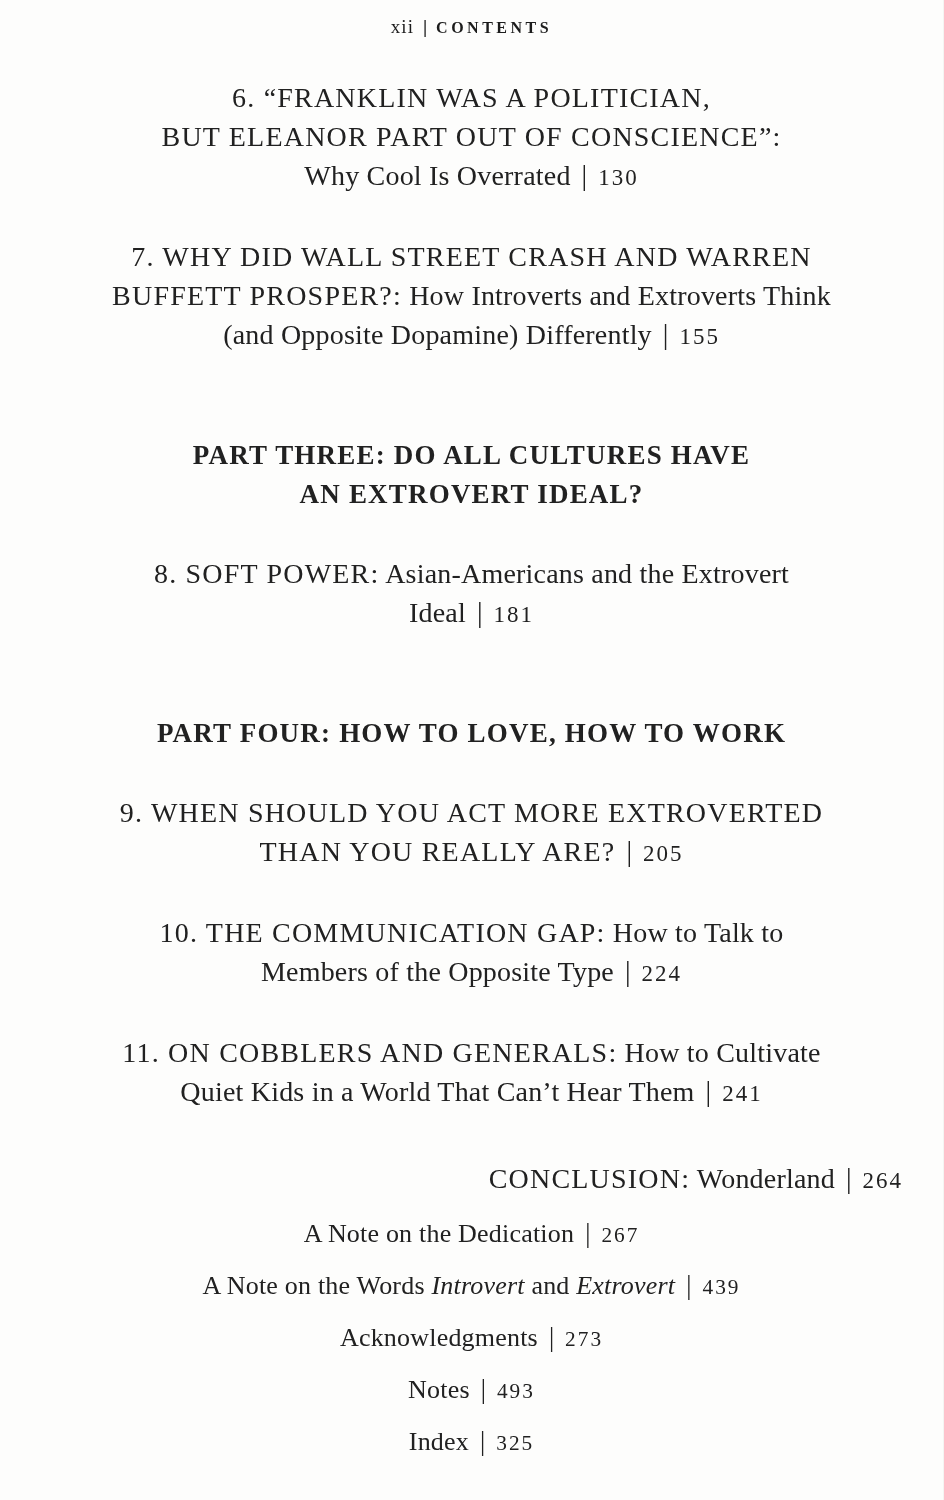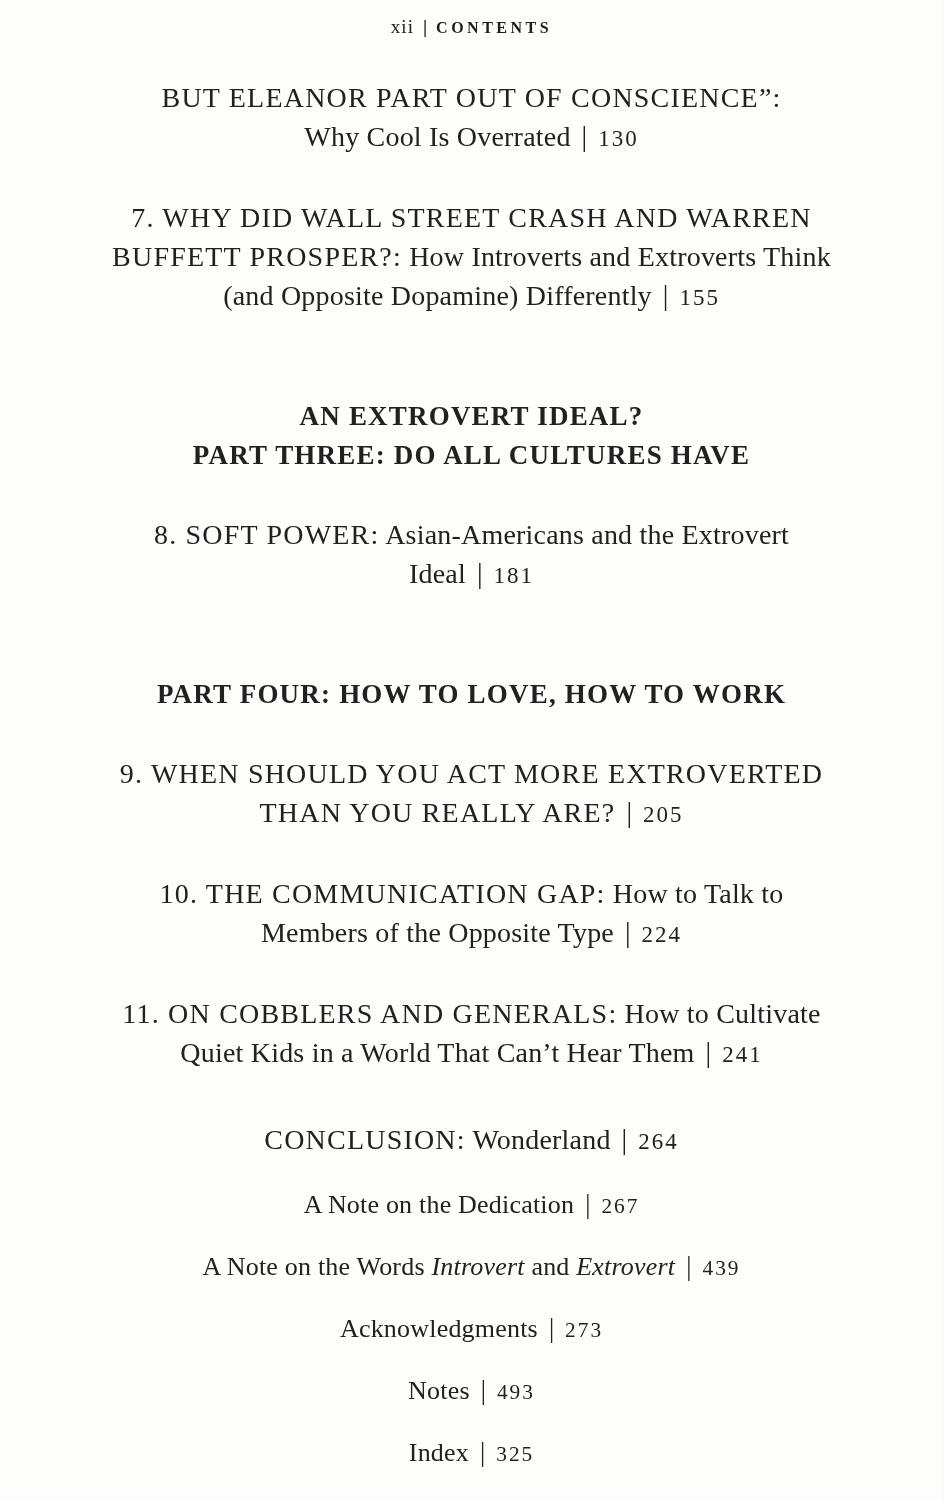"6. “FRANKLIN WAS A POLITICIAN," div.line { html: none -> <div><span>6. “FRANKLIN WAS A POLITICIAN,</span></div> }
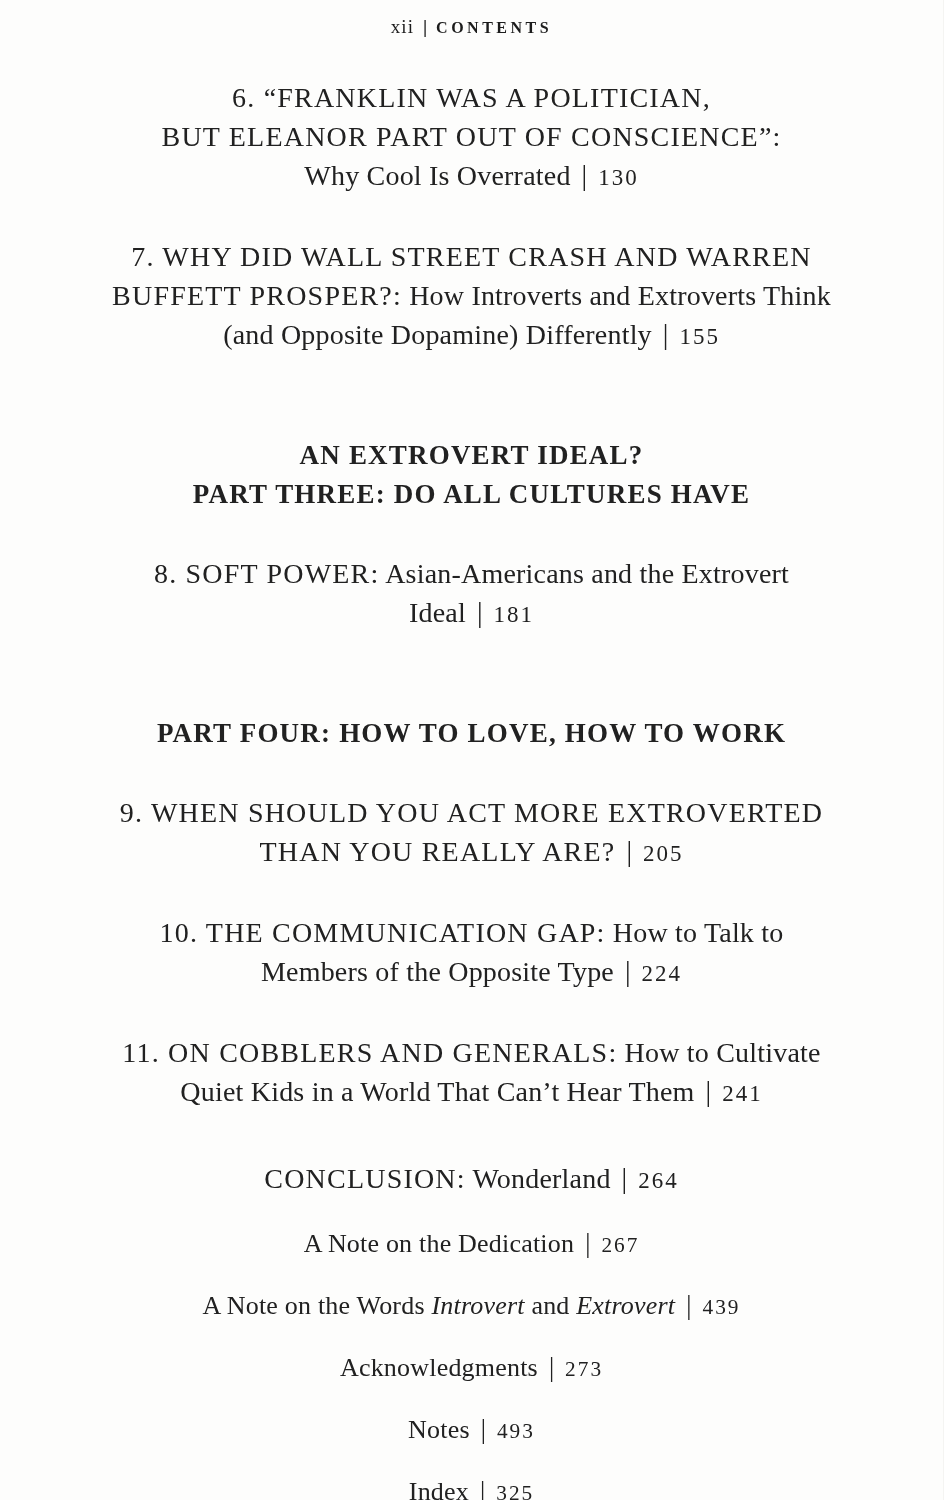"AN EXTROVERT IDEAL?" div.line { order: before "PART THREE: DO ALL CULTURES" -> after "PART THREE: DO ALL CULTURES" }
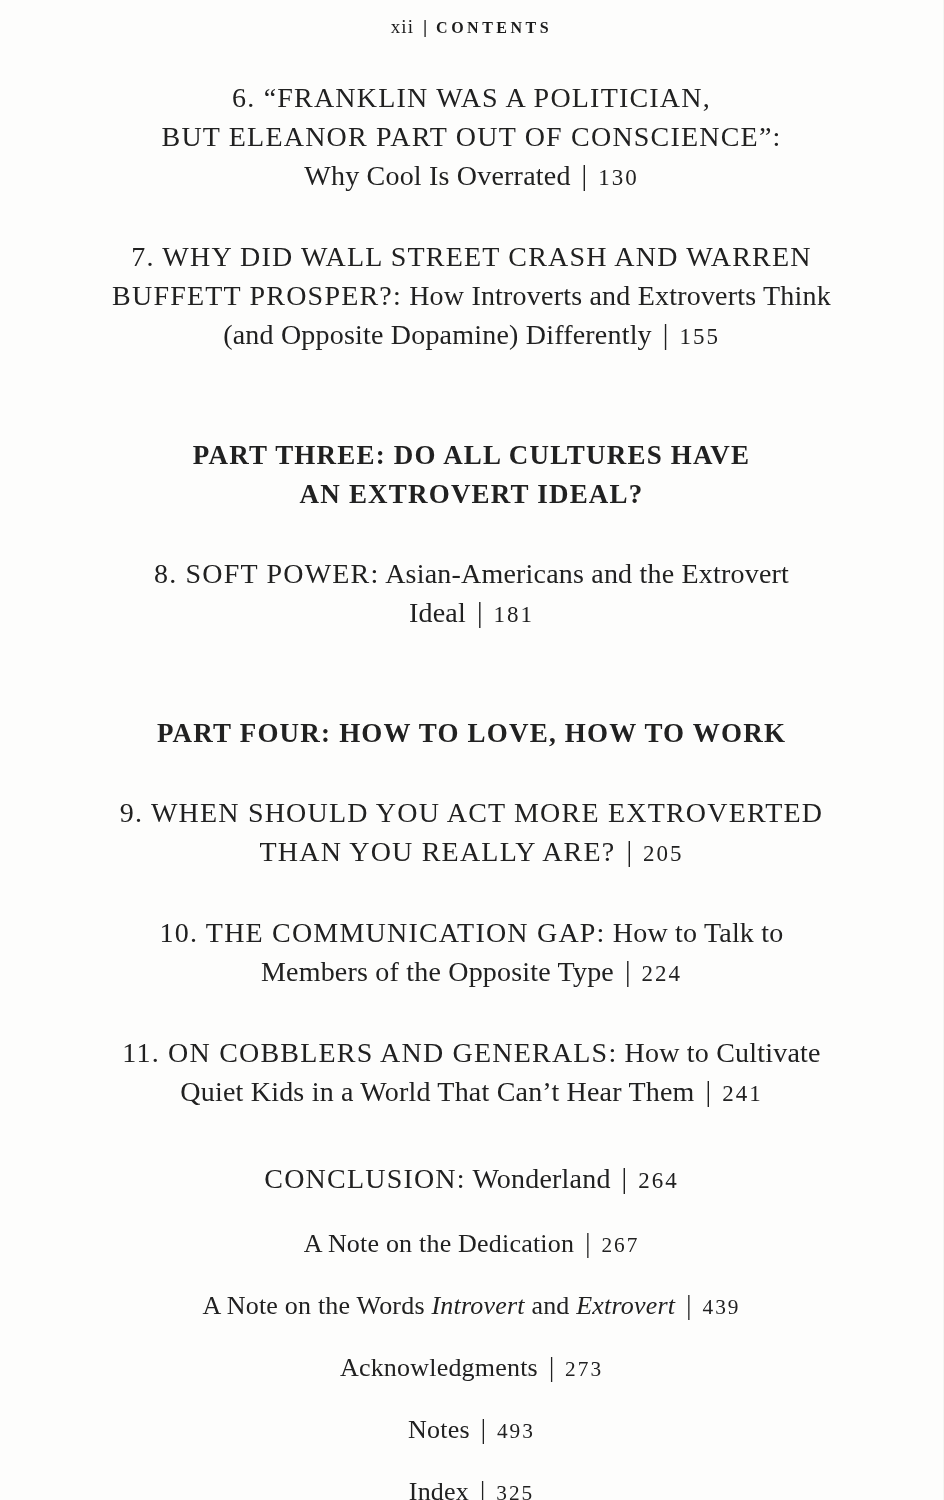"CONCLUSION: Wonderland | 264" .entry-conclusion { text-align: none -> right }
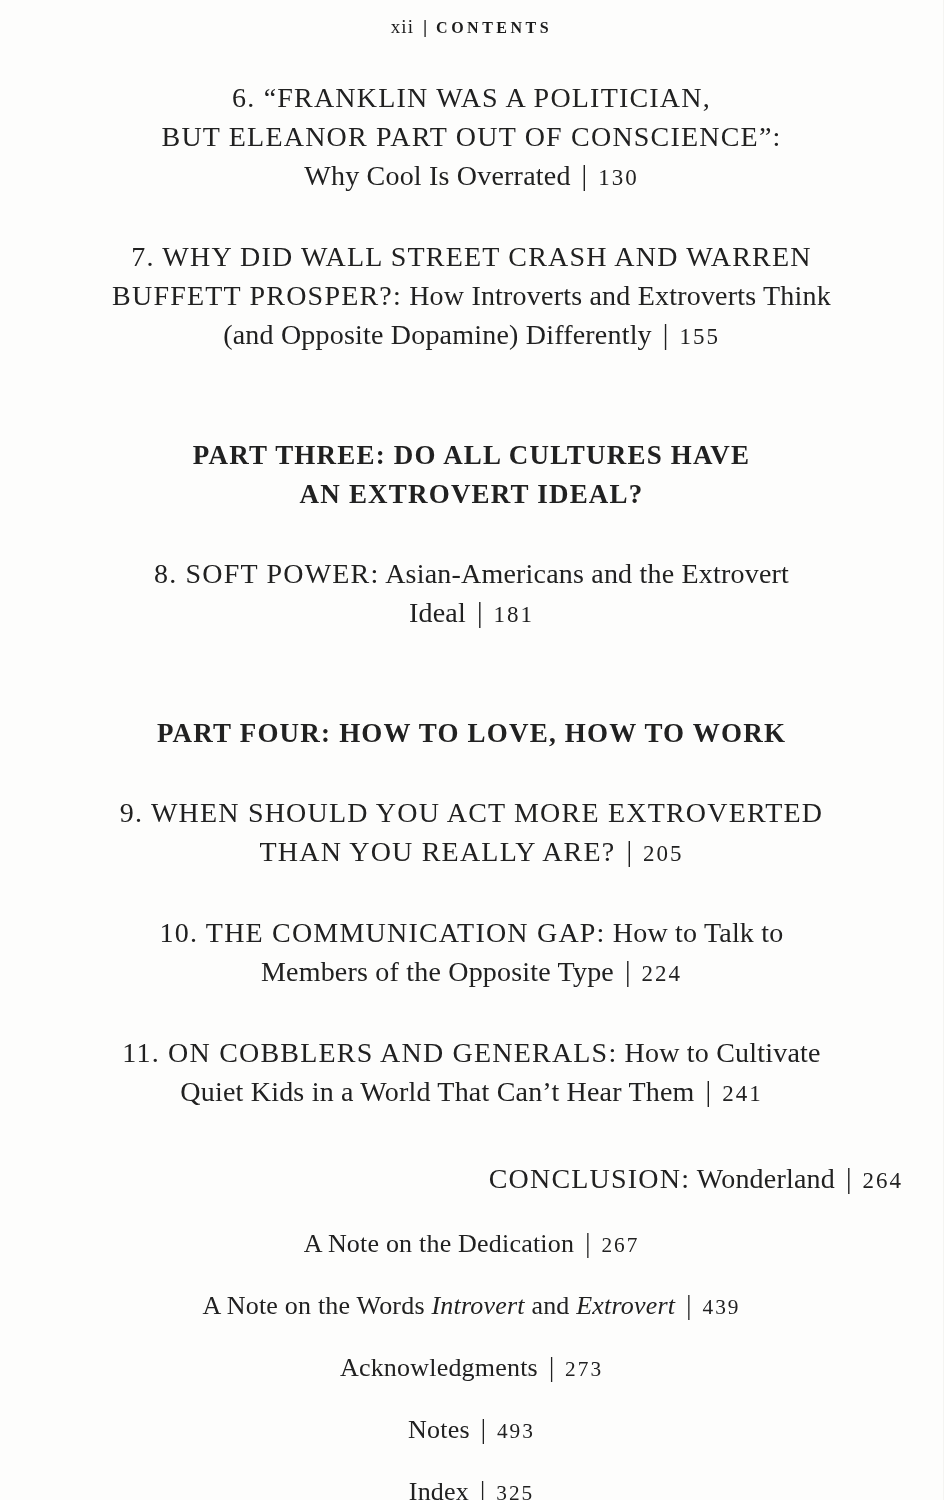"A Note on the Dedication" .entry-back { margin-top: 27px -> 17px }
